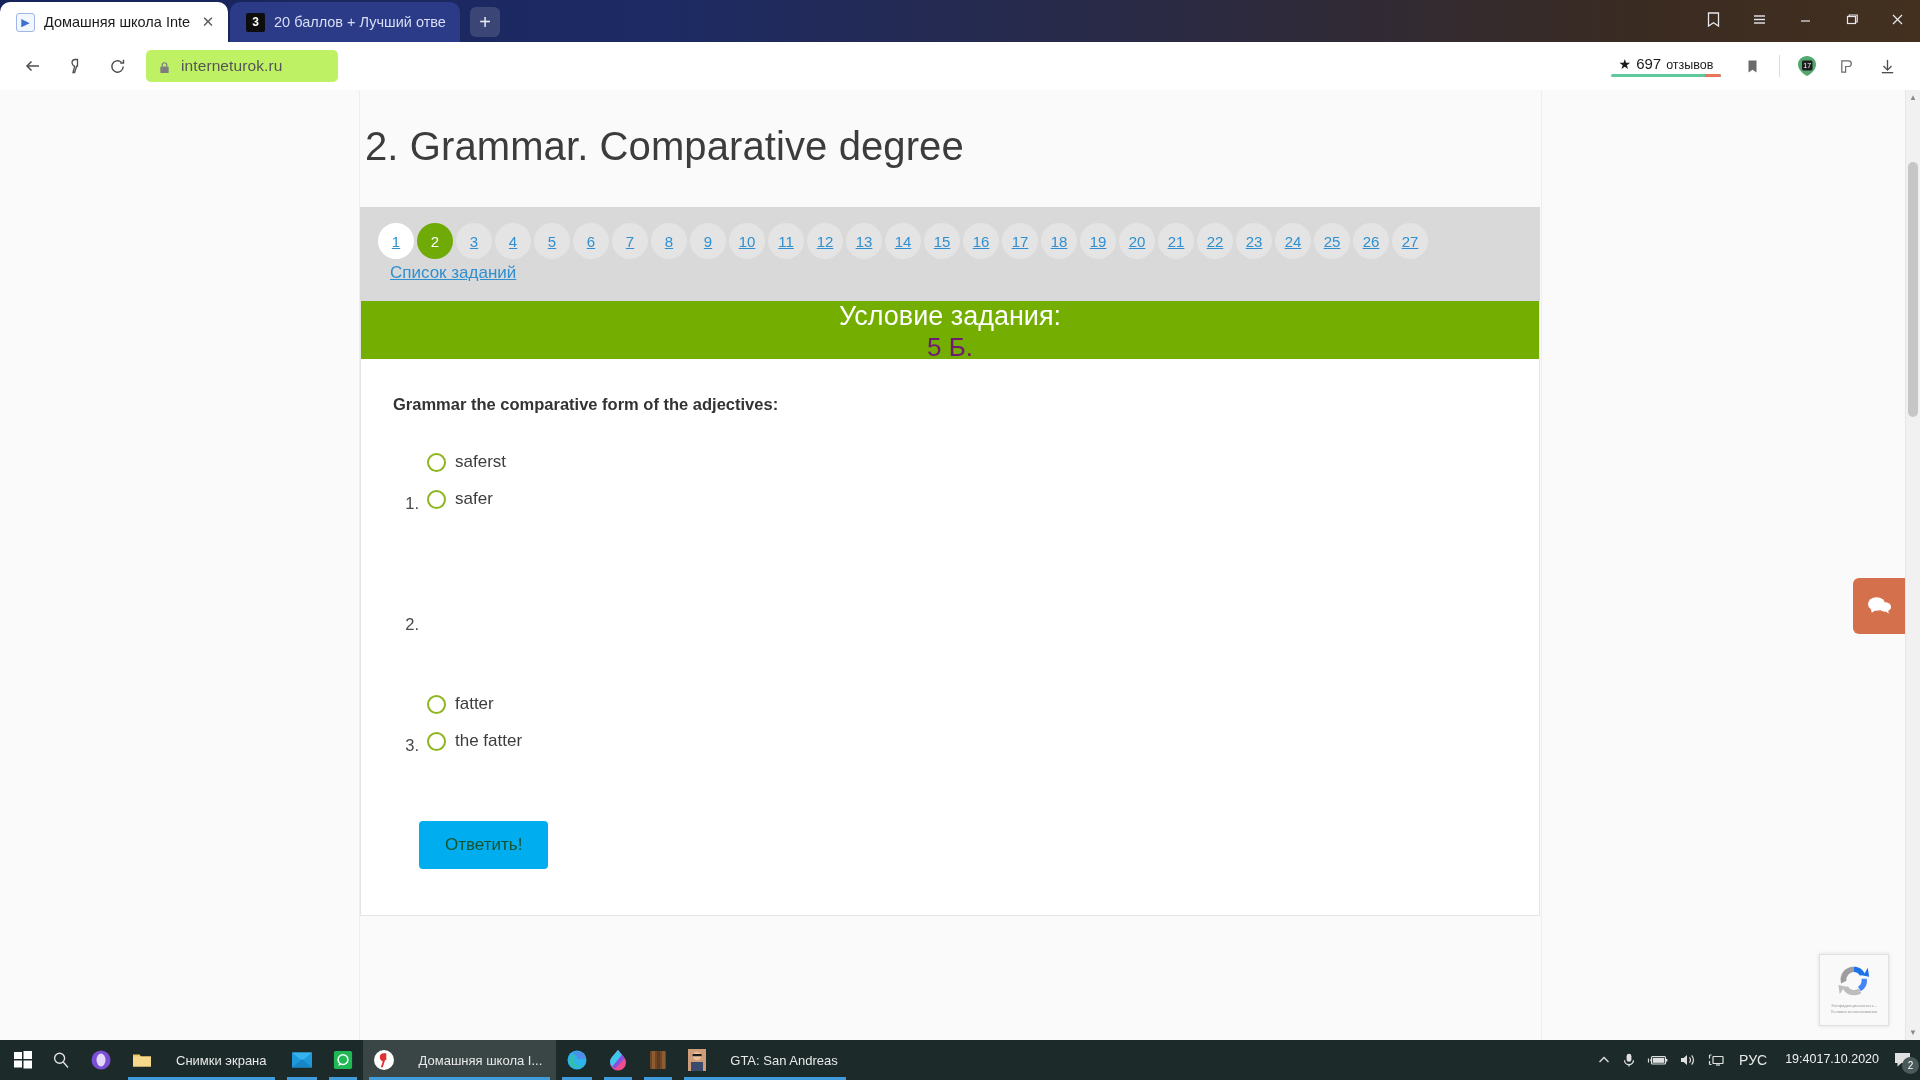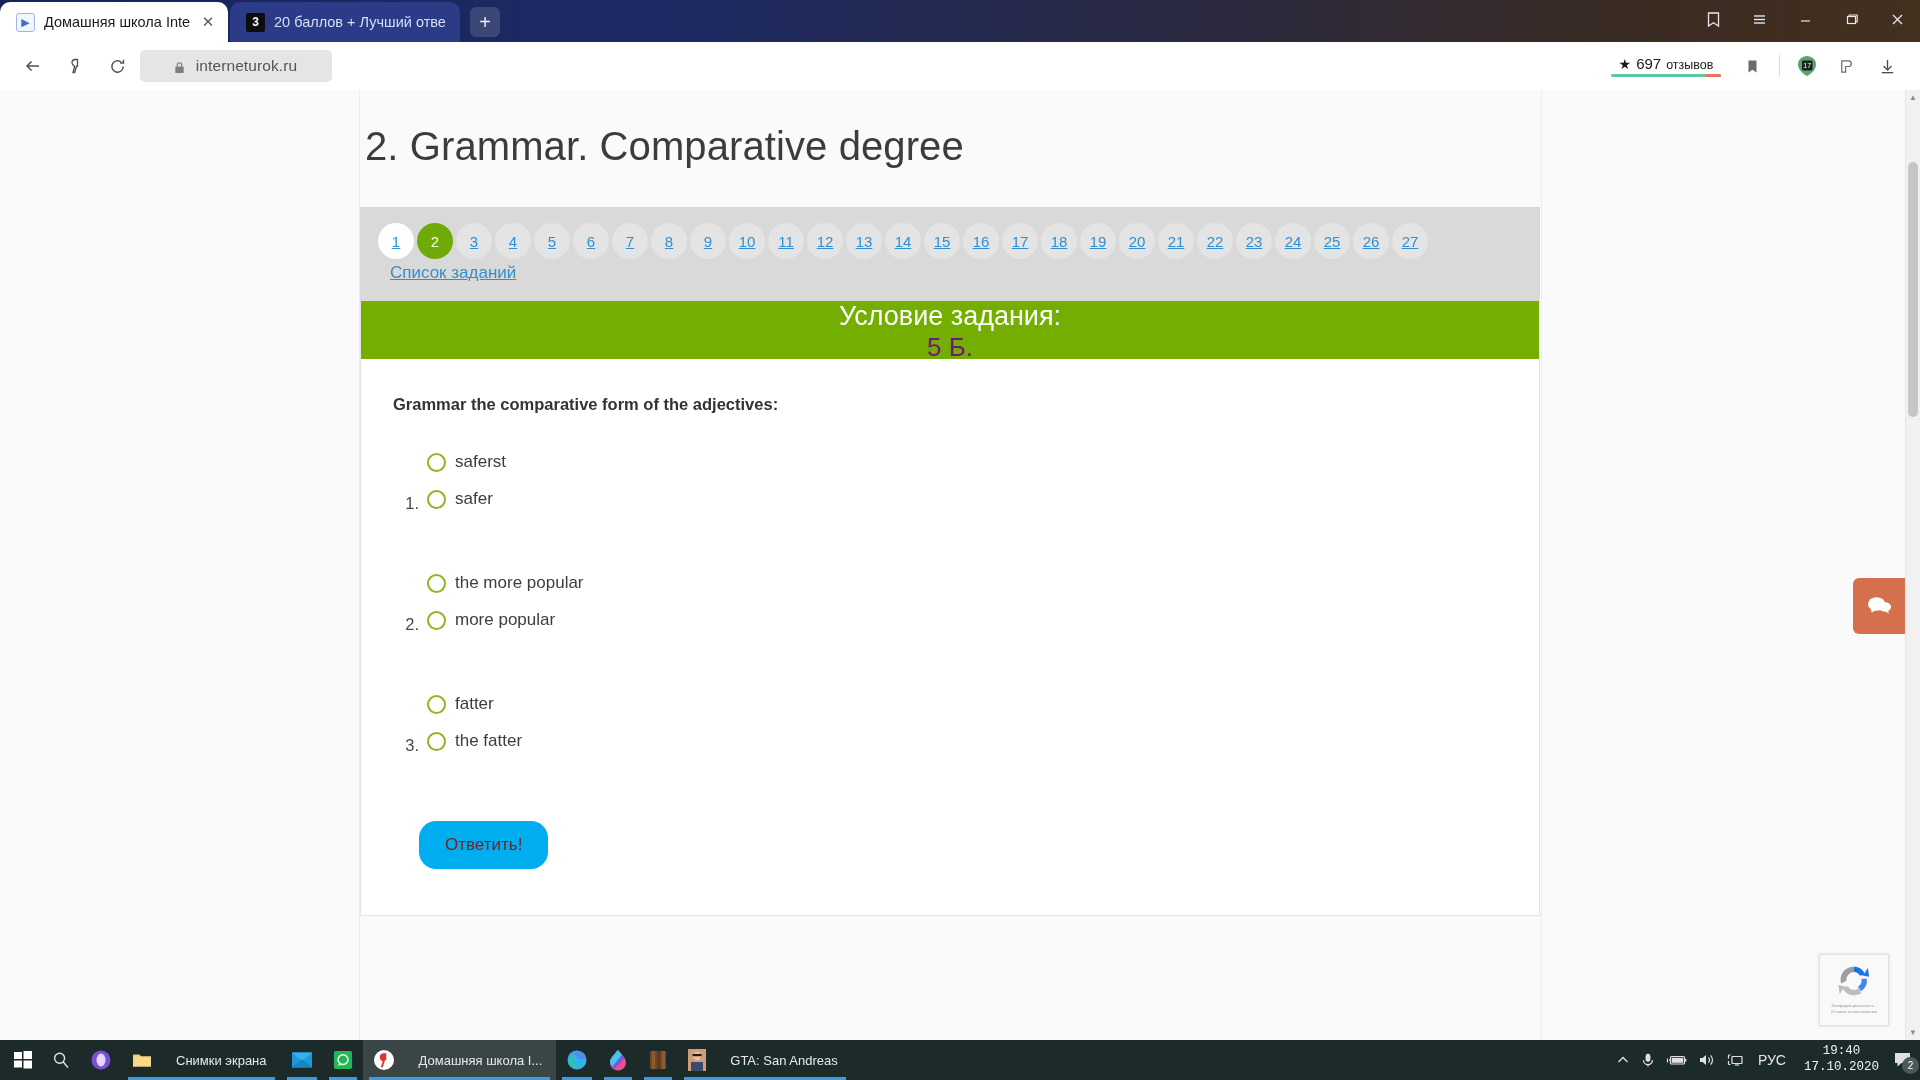"interneturok.ru" .urlbox { background: #e5e5e5 -> #bef264; justify-content: center -> none; margin-left: none -> 6px }
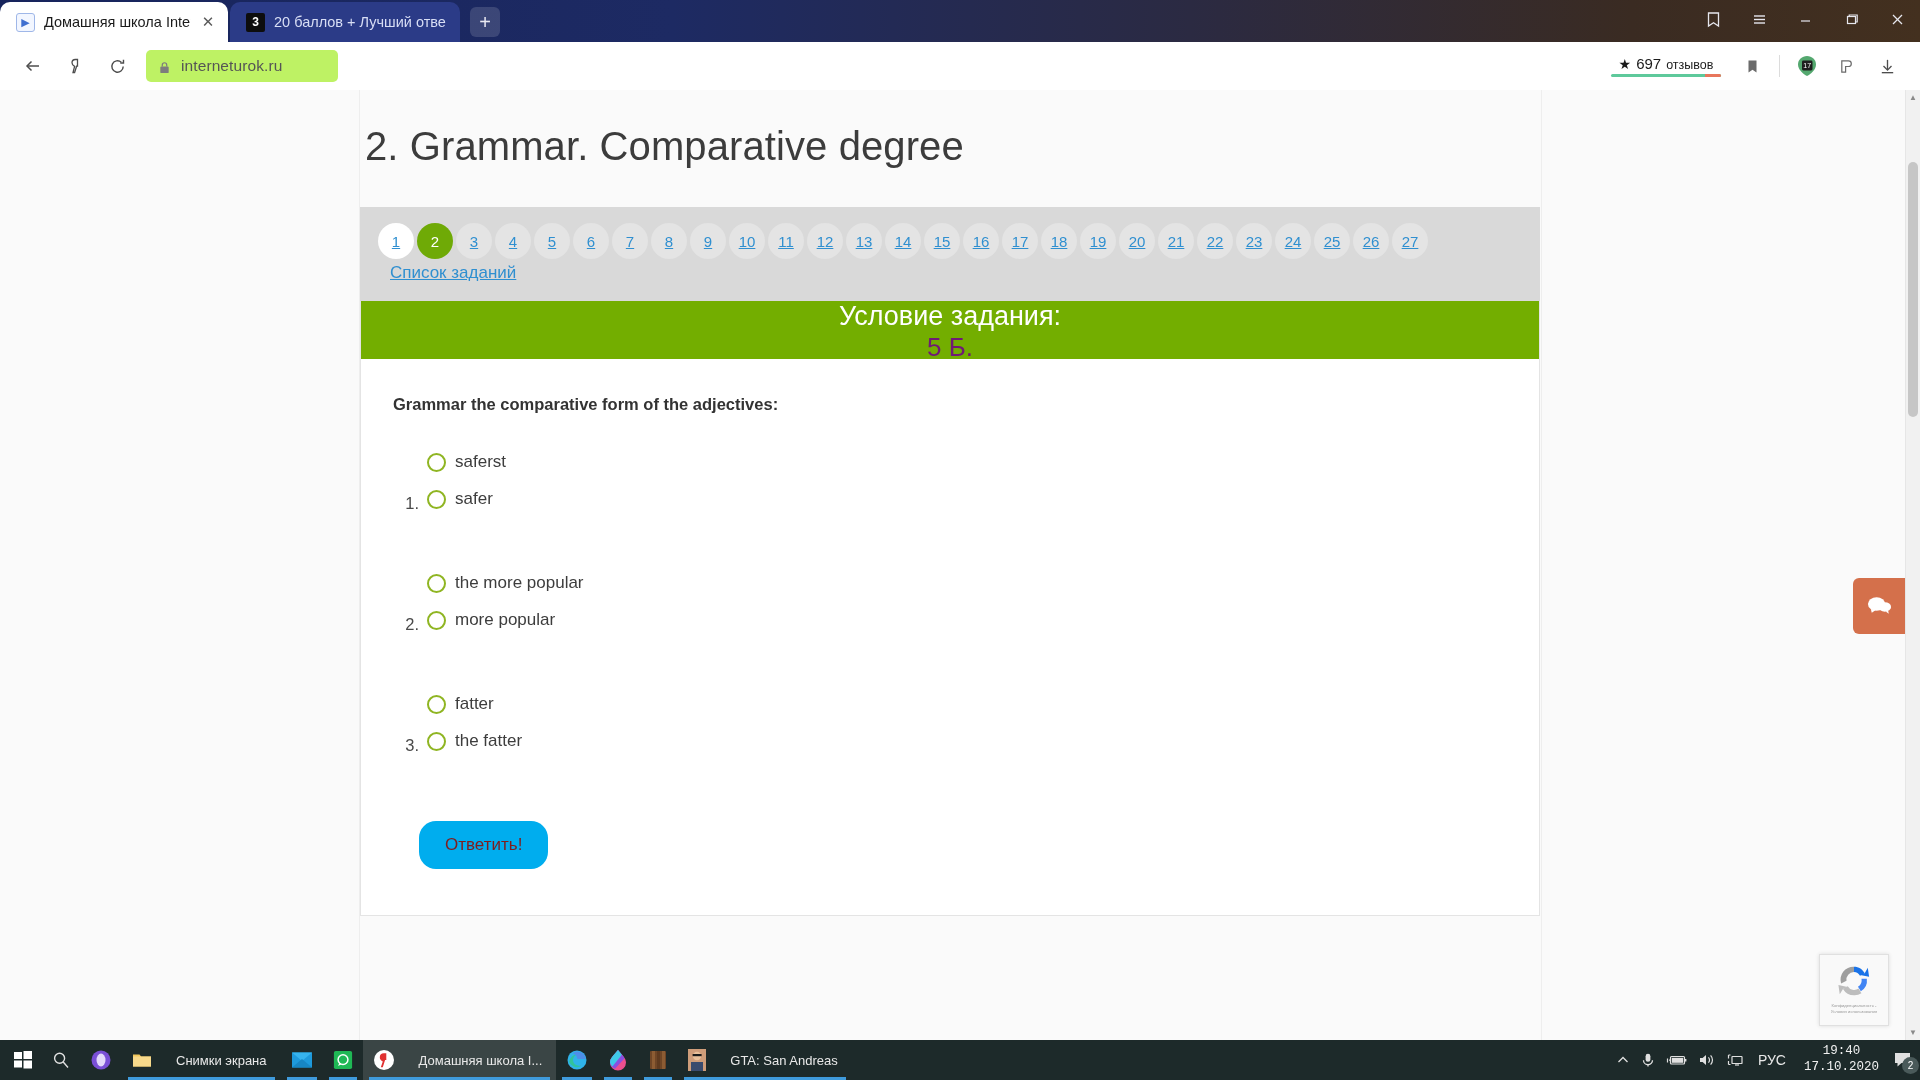"the more popular" div.q-opts { html: <div> <label> <span></span> <span>the more popular</span> </label> <label> <span></span> <span>more popular</span> </label> </div> -> none }
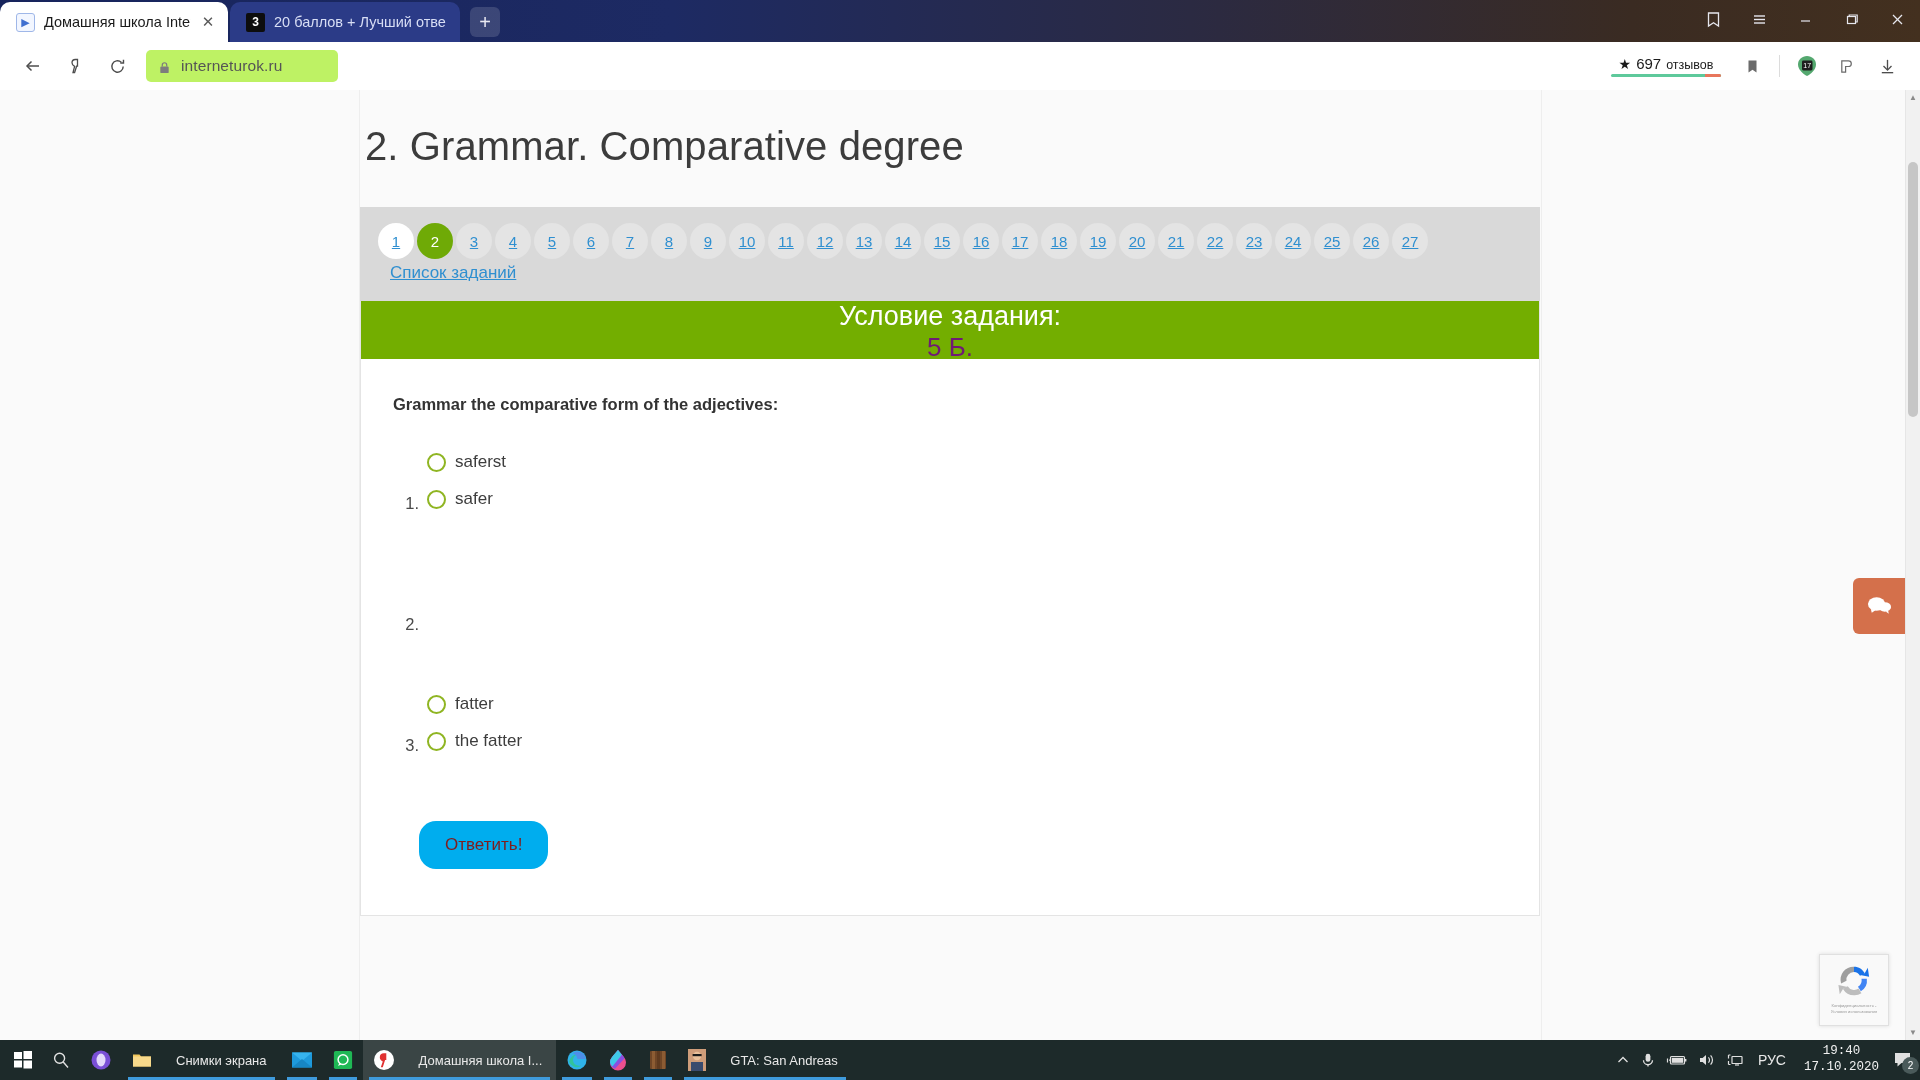"Ответить!" .answer-btn { border-radius: 17px -> 4px; color: #7f1d1d -> #14532d }
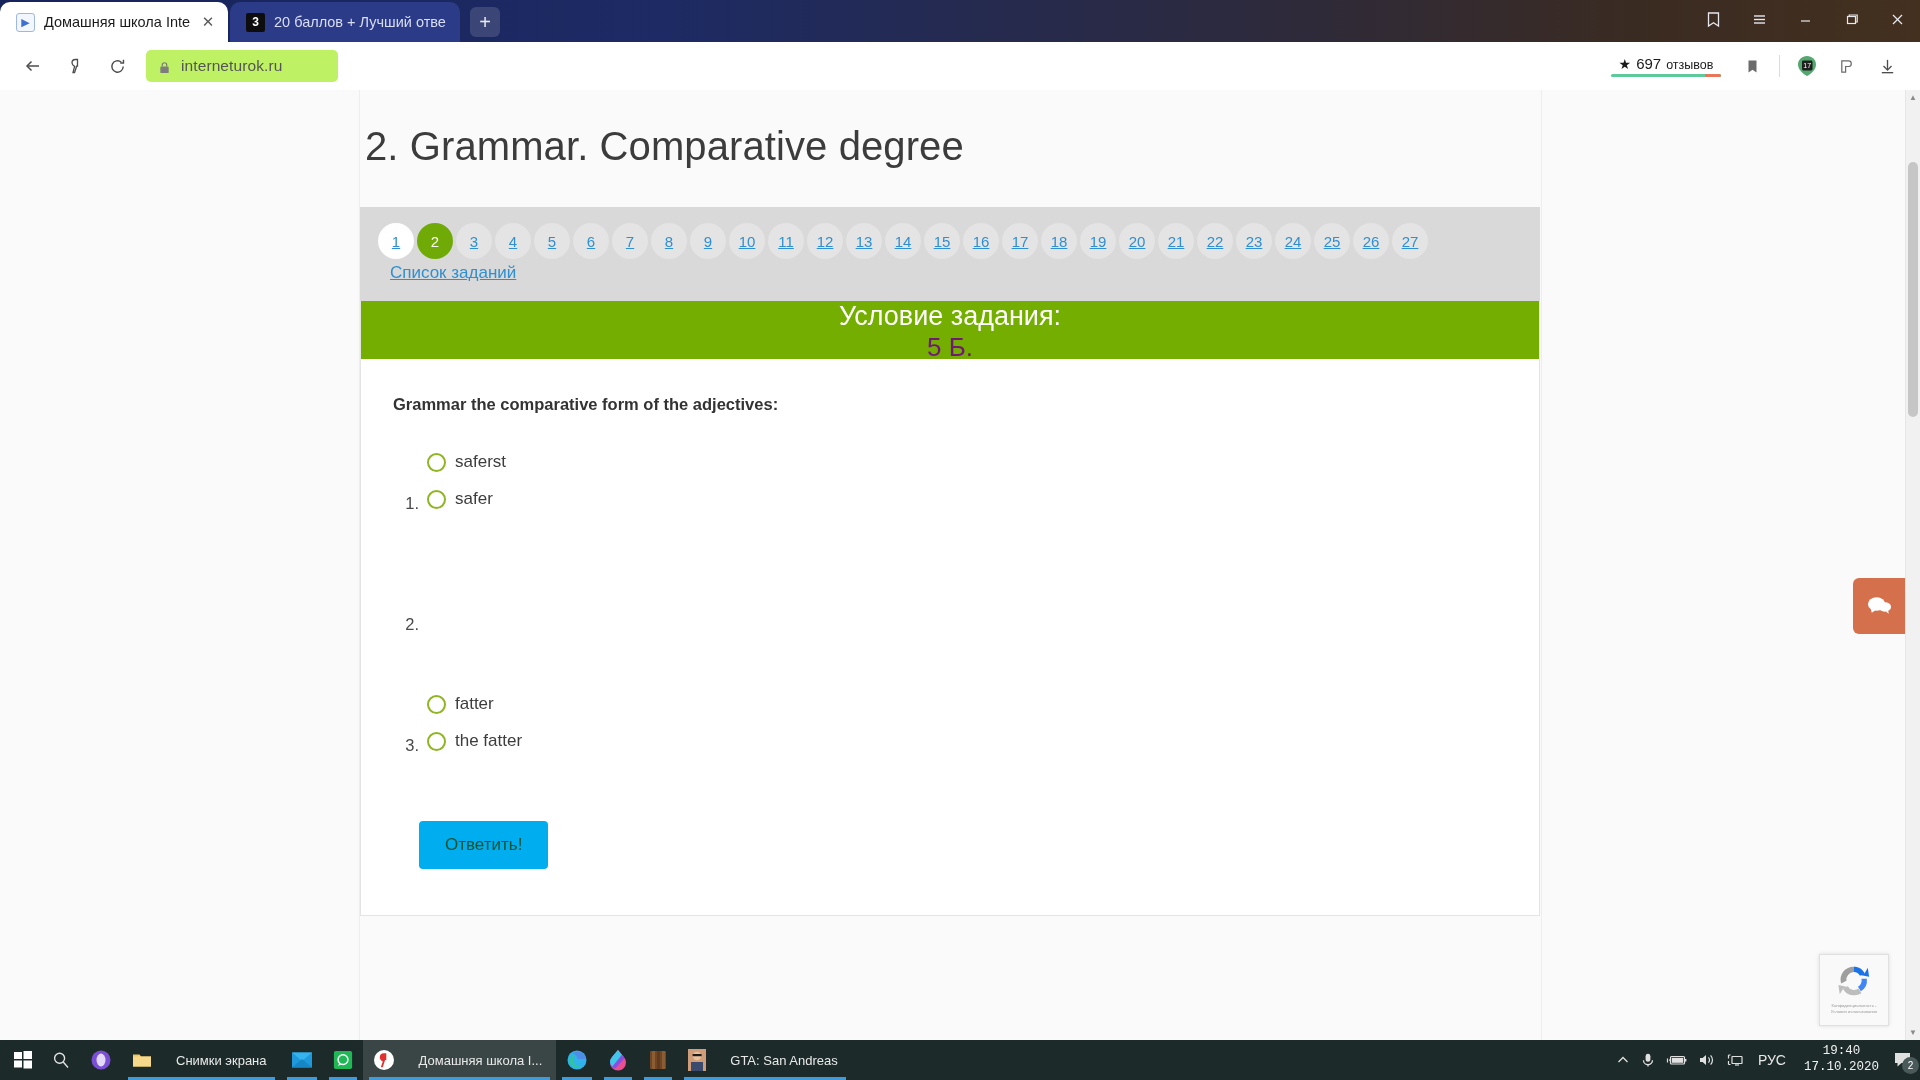"19:40" .tray-clock { flex-direction: column -> row; font-family: Liberation Mono, monospace -> none }
